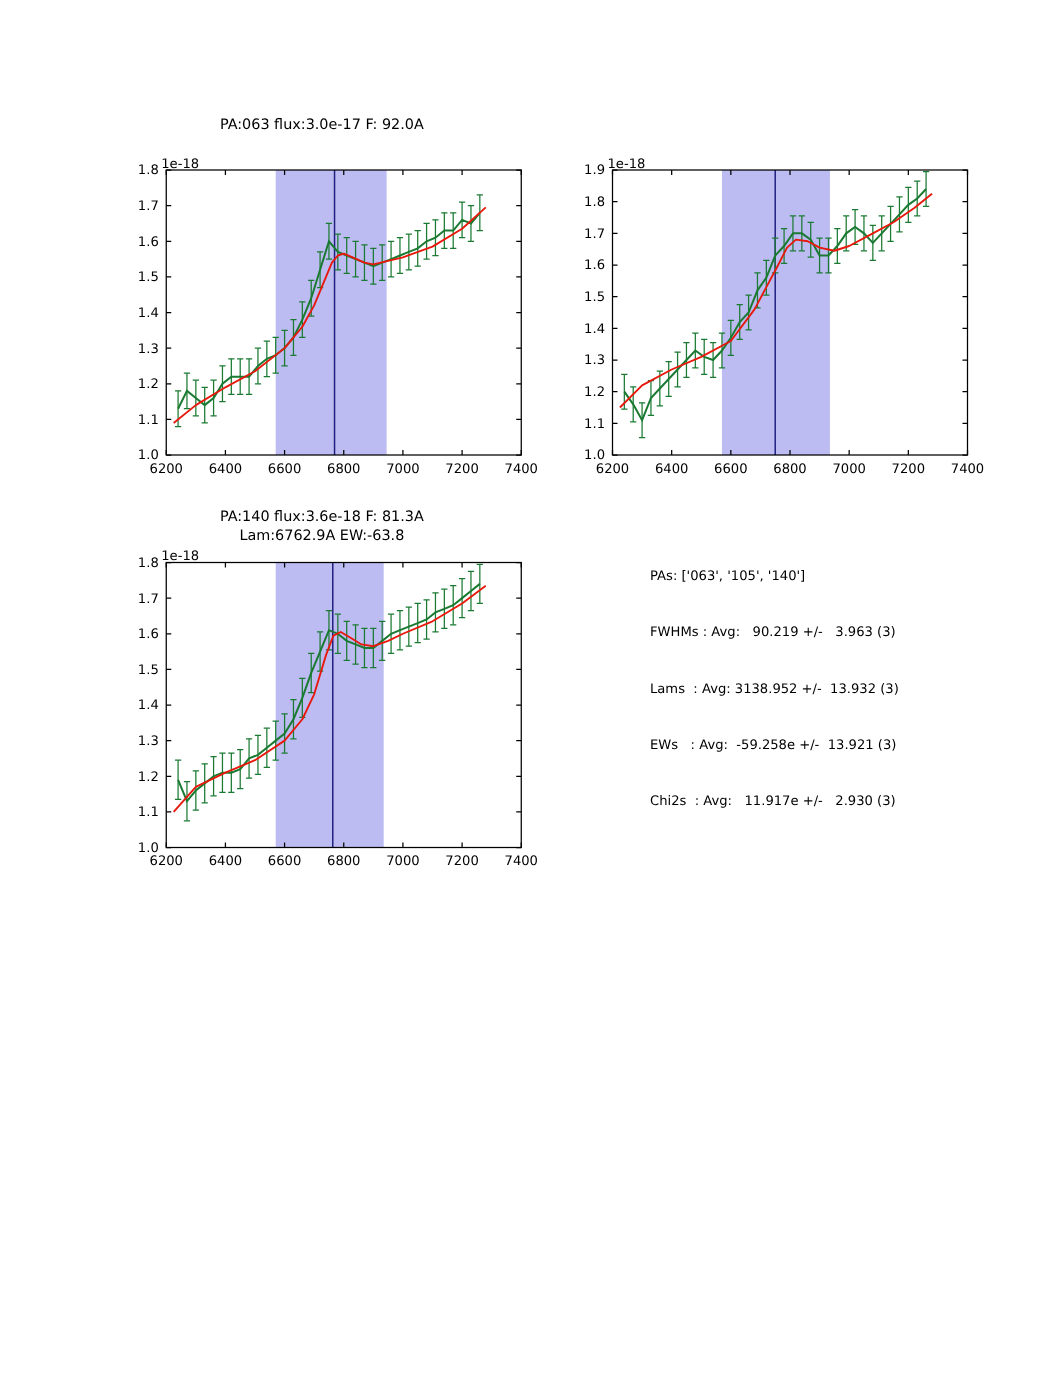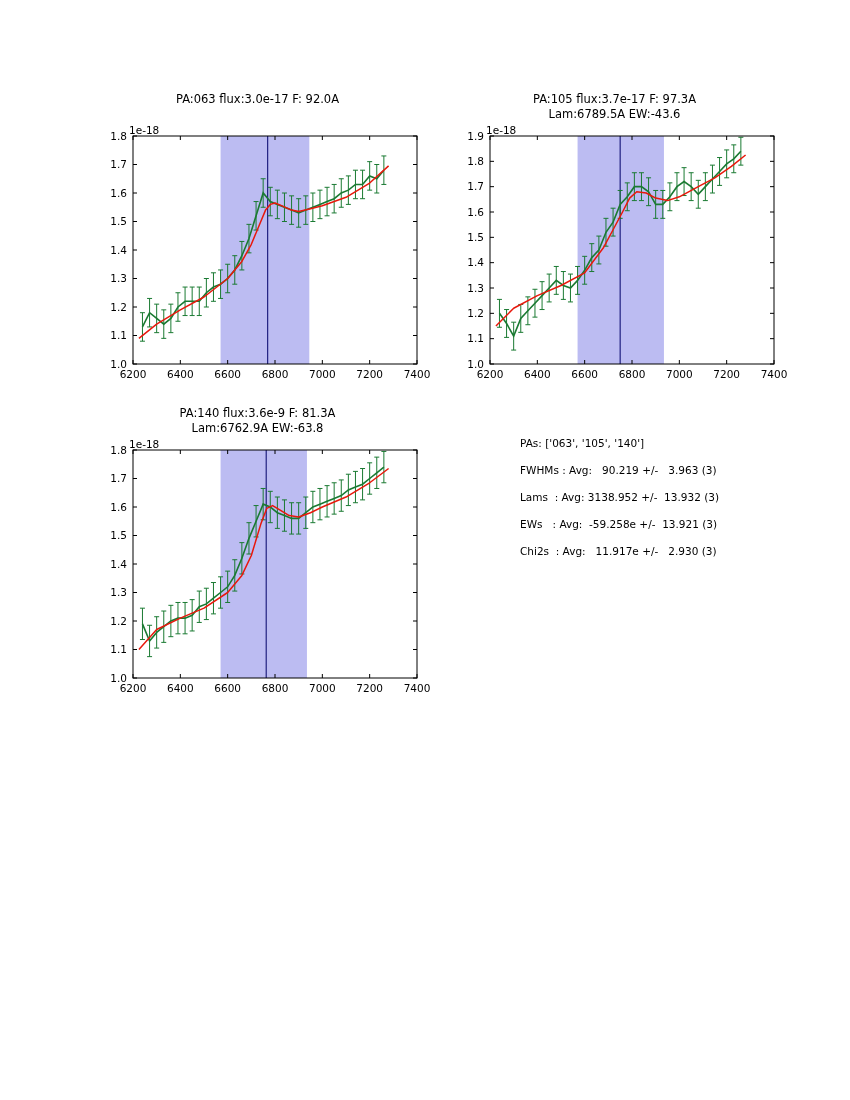"PA:105 flux:3.7e-17 F: 97.3A" div.panel-title { html: <div> <div>PA:105 flux:3.7e-17 F: 97.3A</div> <div>Lam:6789.5A EW:-43.6</div> </div> -> none }
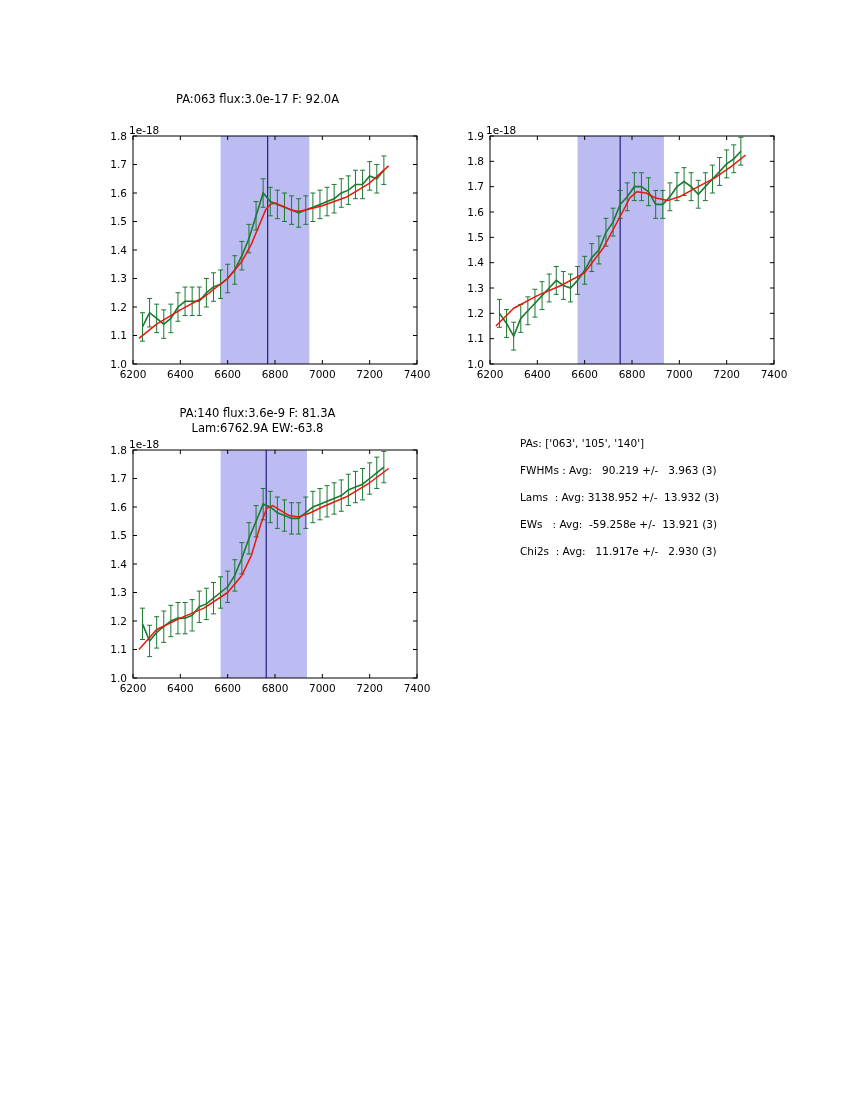"PA:140 flux:3.6e-9 F: 81.3A" div { text: flux:3.6e-9 -> flux:3.6e-18 }
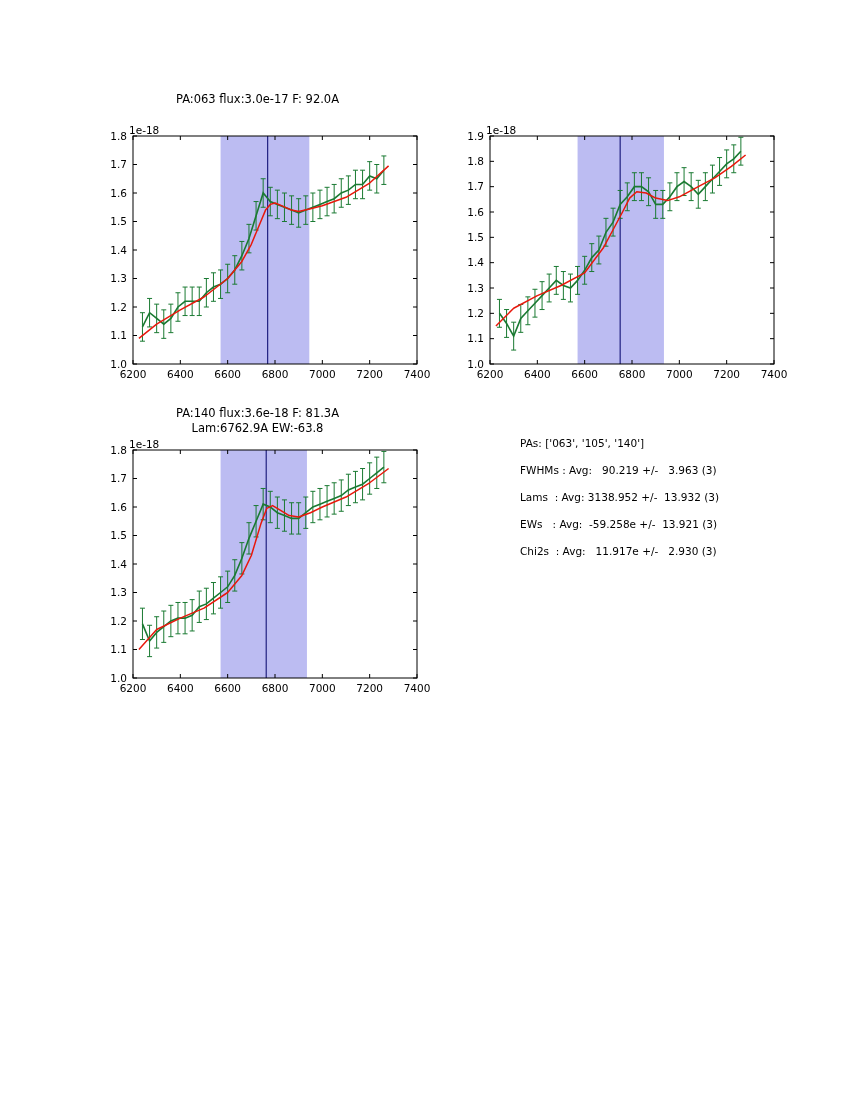"PAs: ['063', '105', '140']" .summary div { margin-top: none -> 18px }
